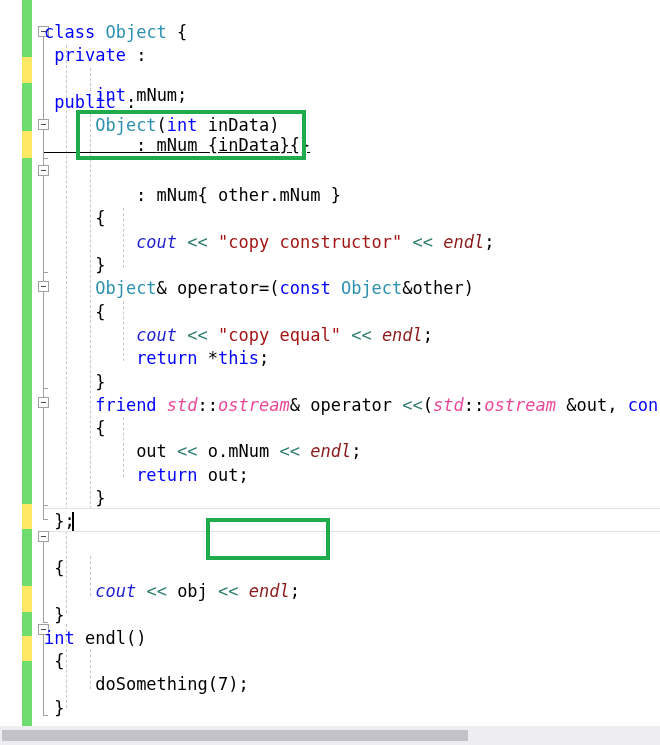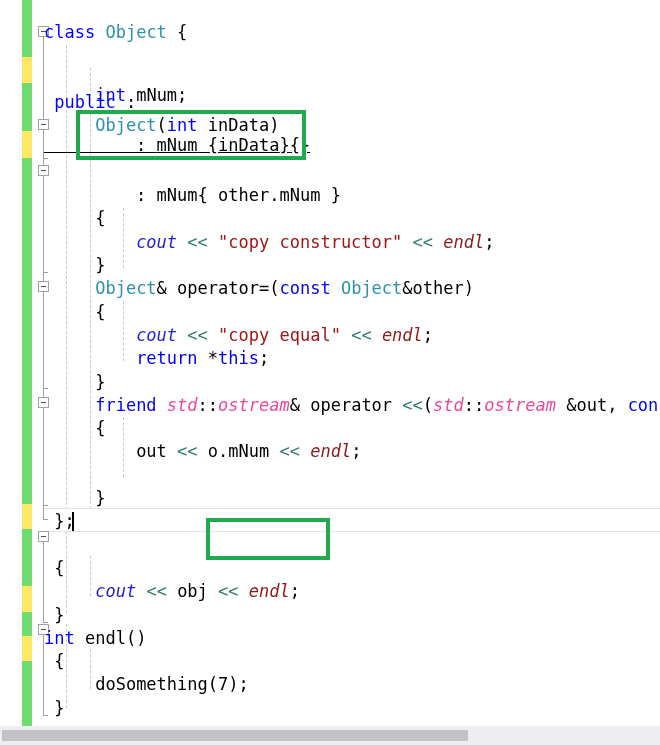"private :" div.line { html: none -> <div><span> </span><span>private</span><span> :</span></div> }
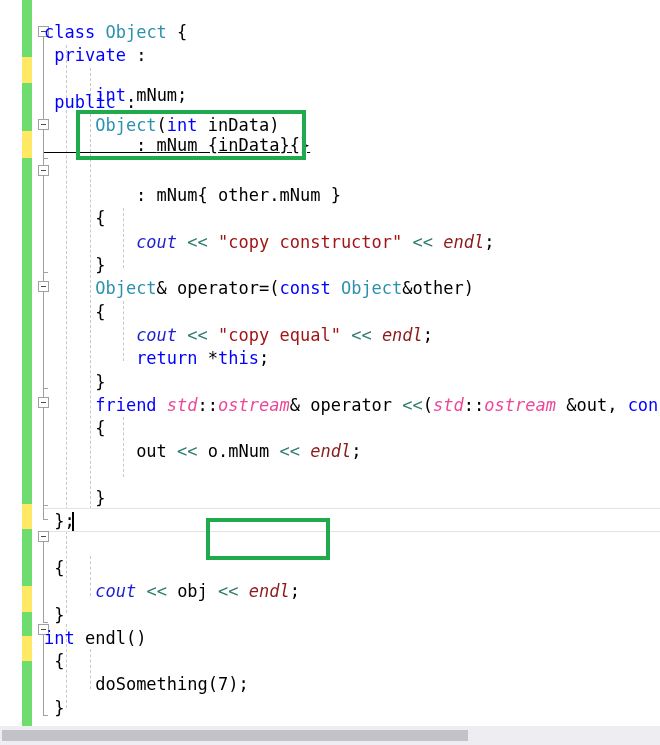"return out;" div.line { html: none -> <div><span> </span><span>return</span><span> </span><span>out</span><span>;</span></div> }
